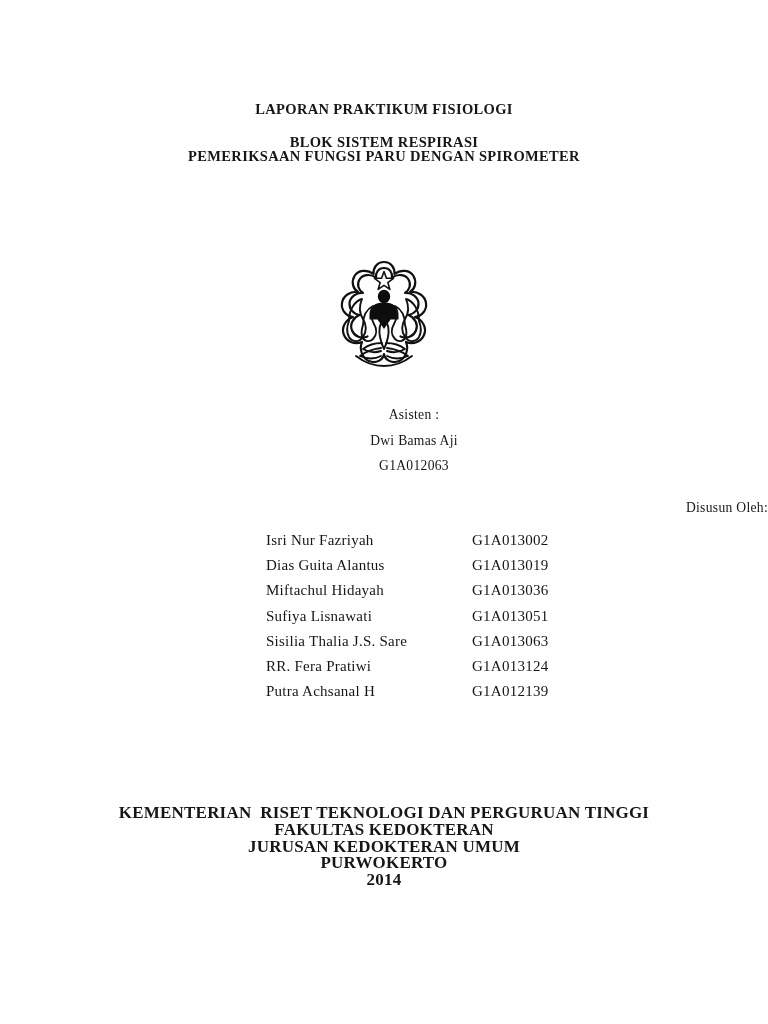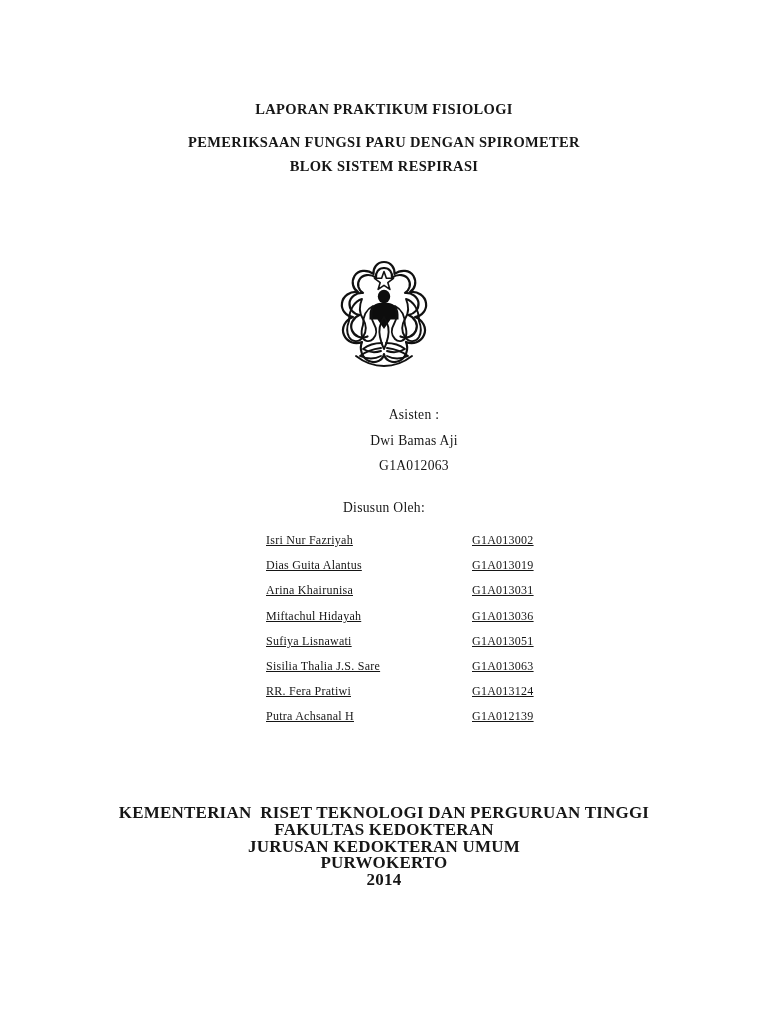"PEMERIKSAAN FUNGSI PARU DENGAN" div.title-line { order: before "BLOK SISTEM RESPIRASI" -> after "BLOK SISTEM RESPIRASI" }
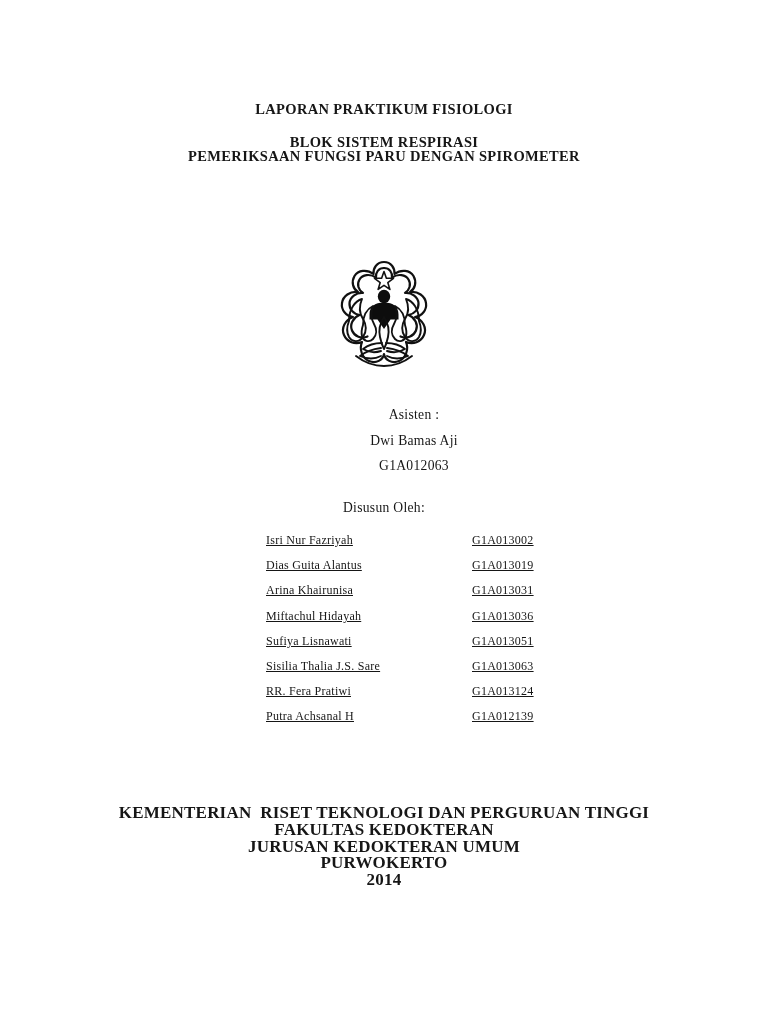"Disusun Oleh:" .compiled-heading { text-align: center -> right }
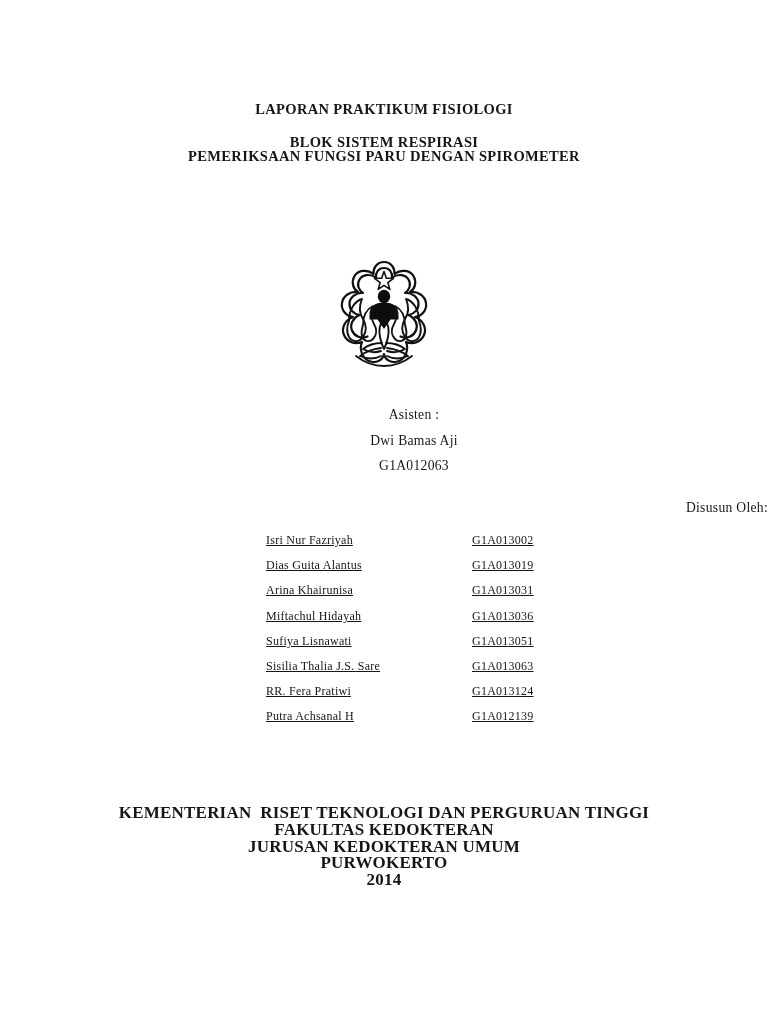"Isri Nur Fazriyah" .students td { font-size: 12px -> 15px; text-decoration: underline -> none }
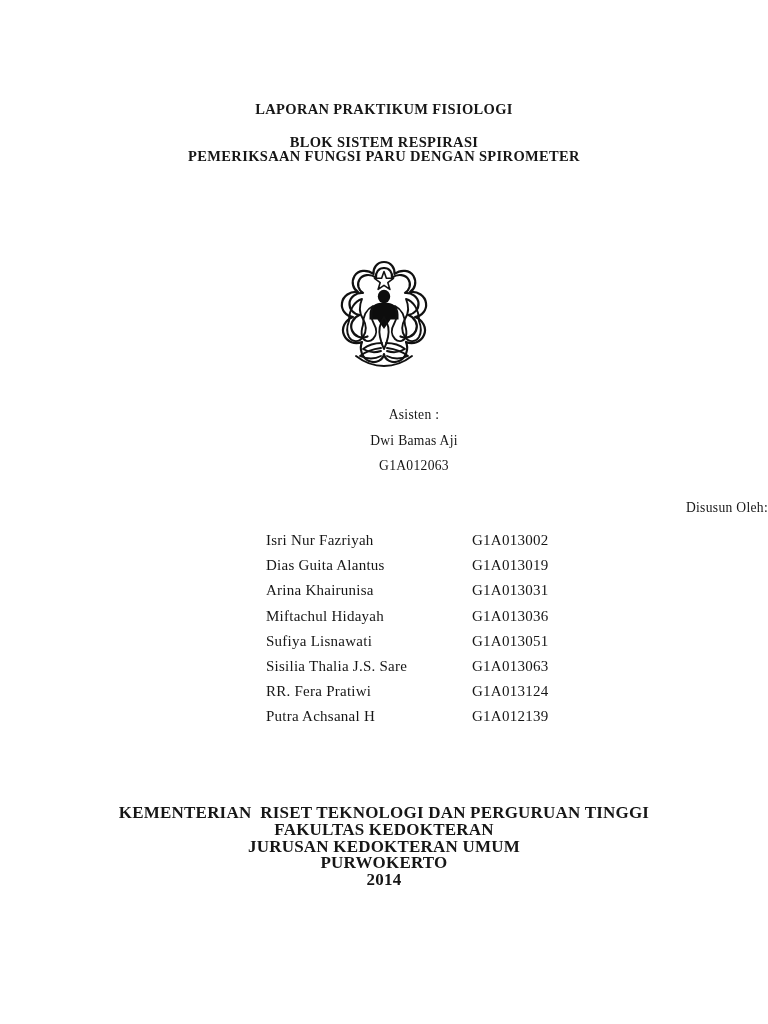"Arina Khairunisa" tr { html: <tr> <td>Arina Khairunisa</td> <td>G1A013031</td> </tr> -> none }
